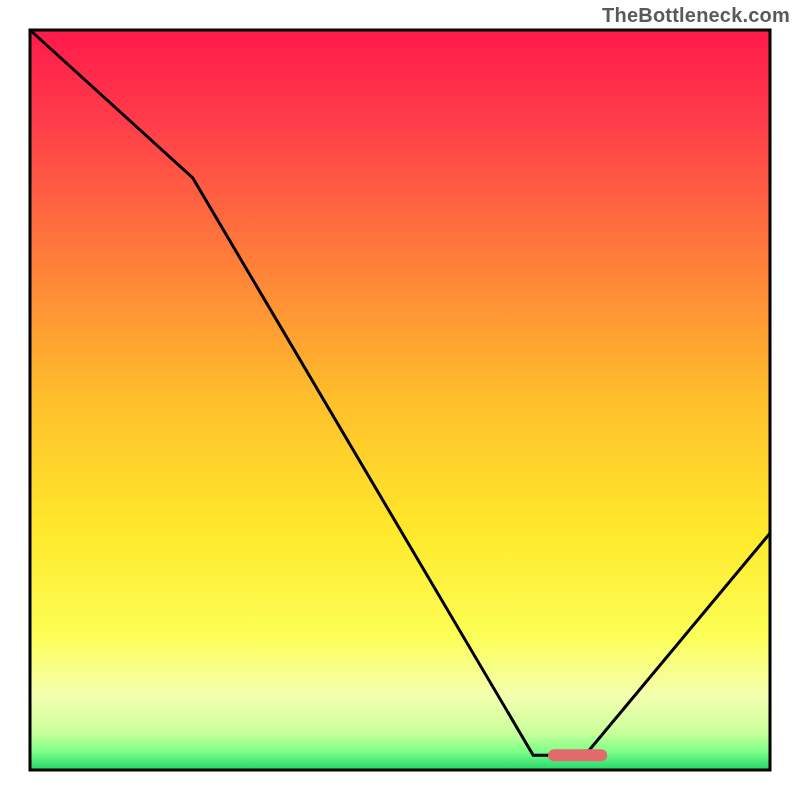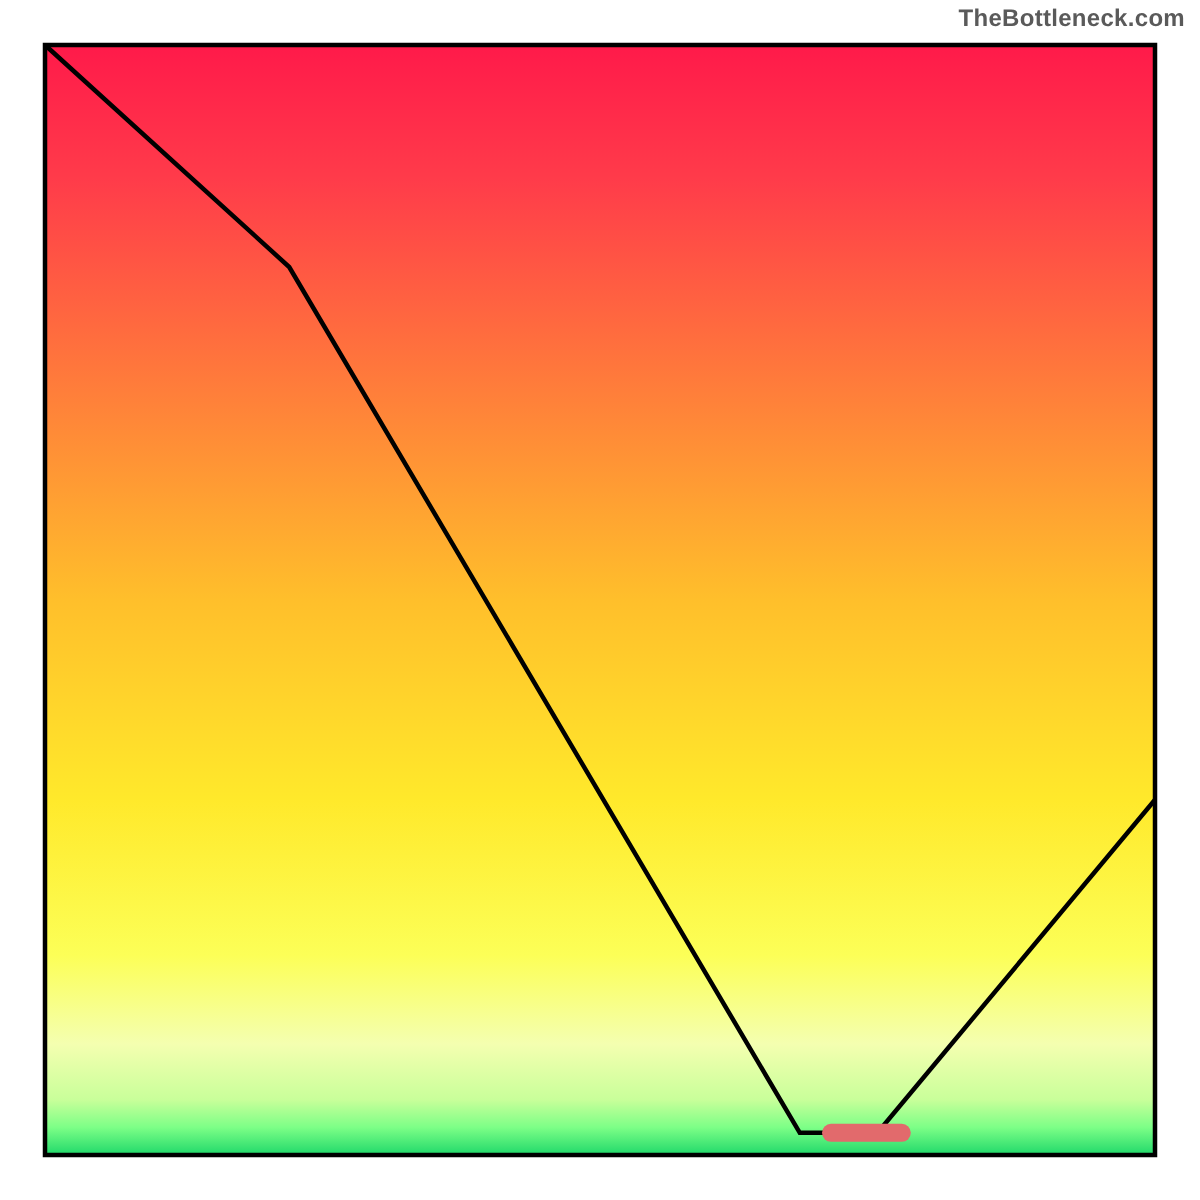"TheBottleneck.com" .watermark { font-size: 16px -> 20px }
